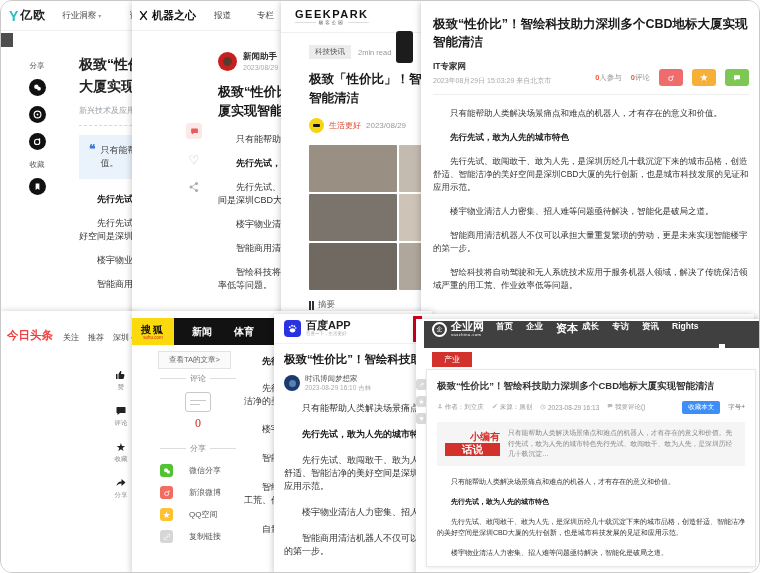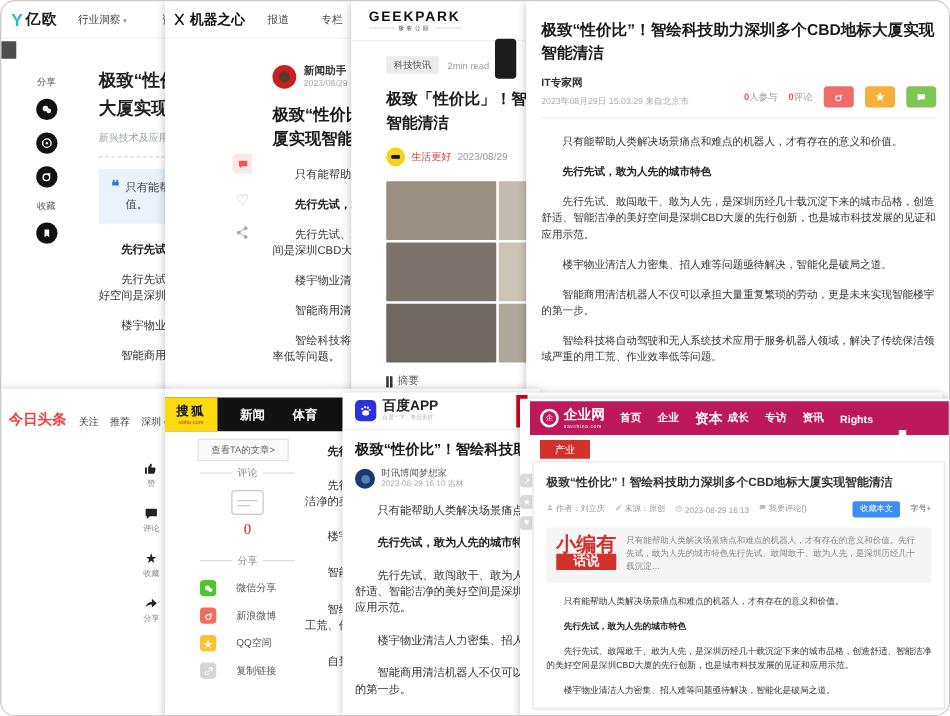"企业网" div { align-items: center -> flex-start; background: #be185d -> #404040 }
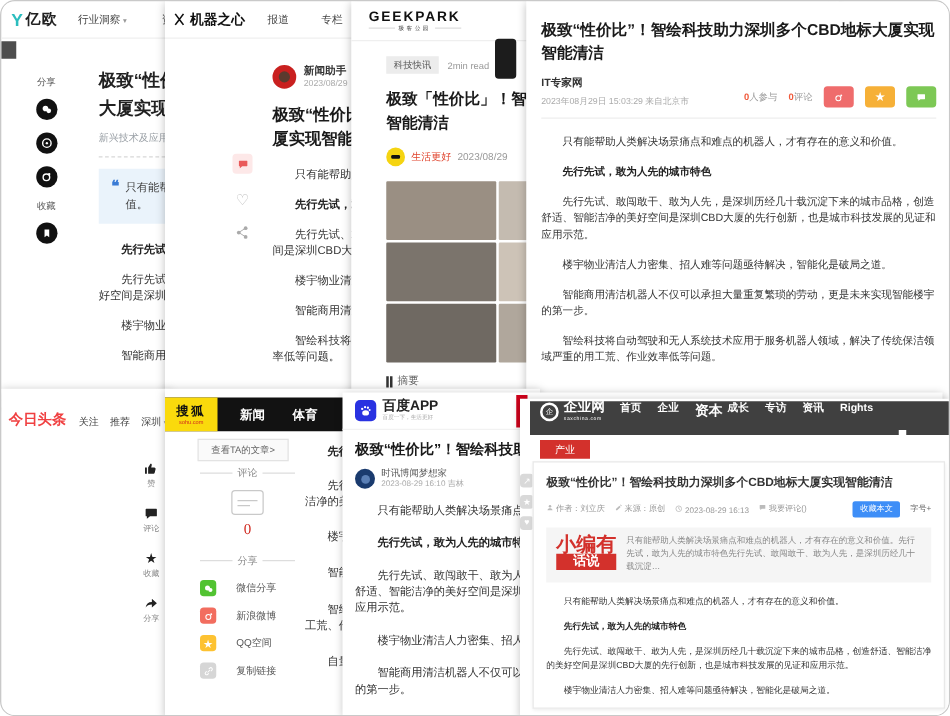"小编有" div { font-size: 16px -> 10px; margin-left: none -> 25px }
